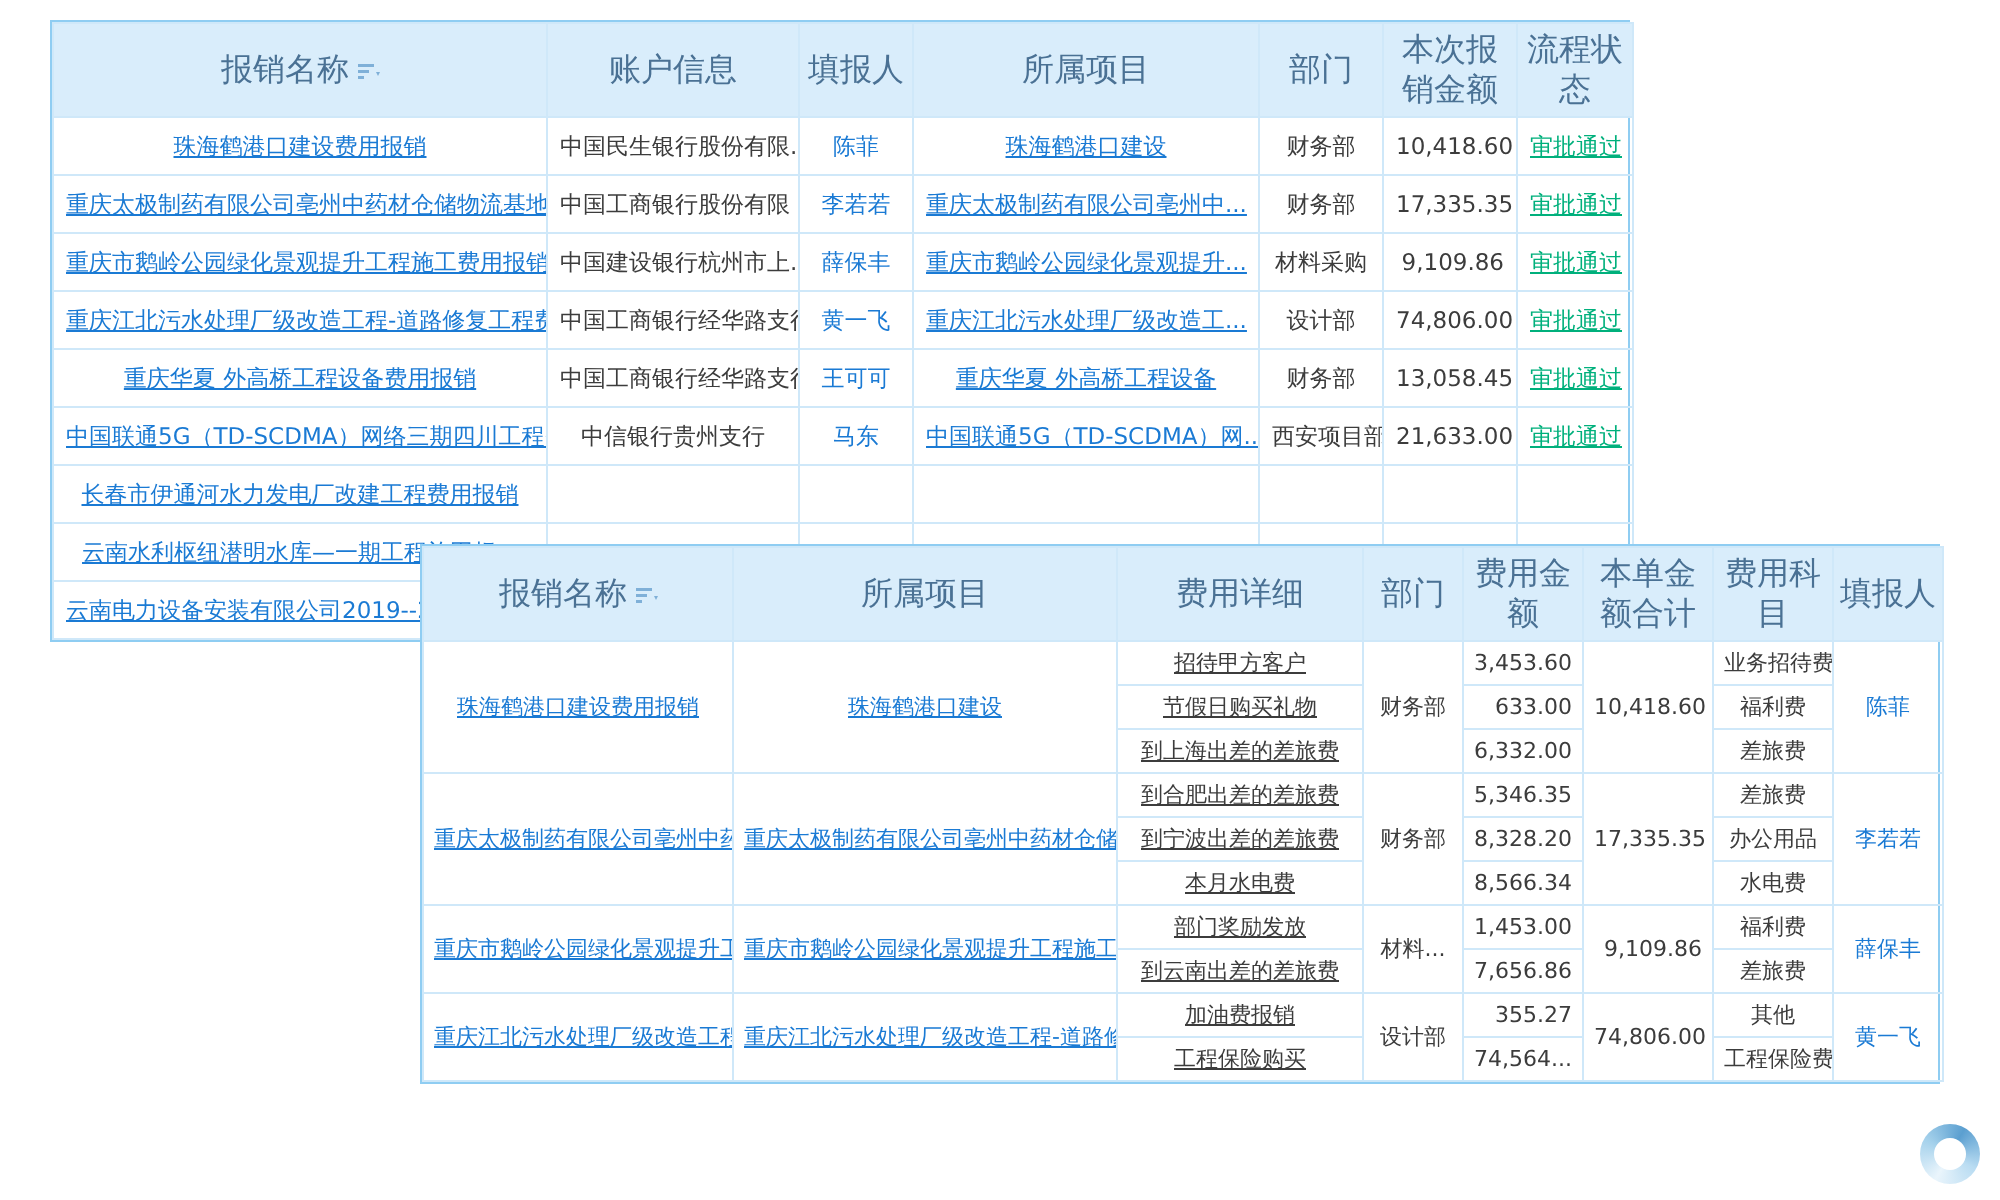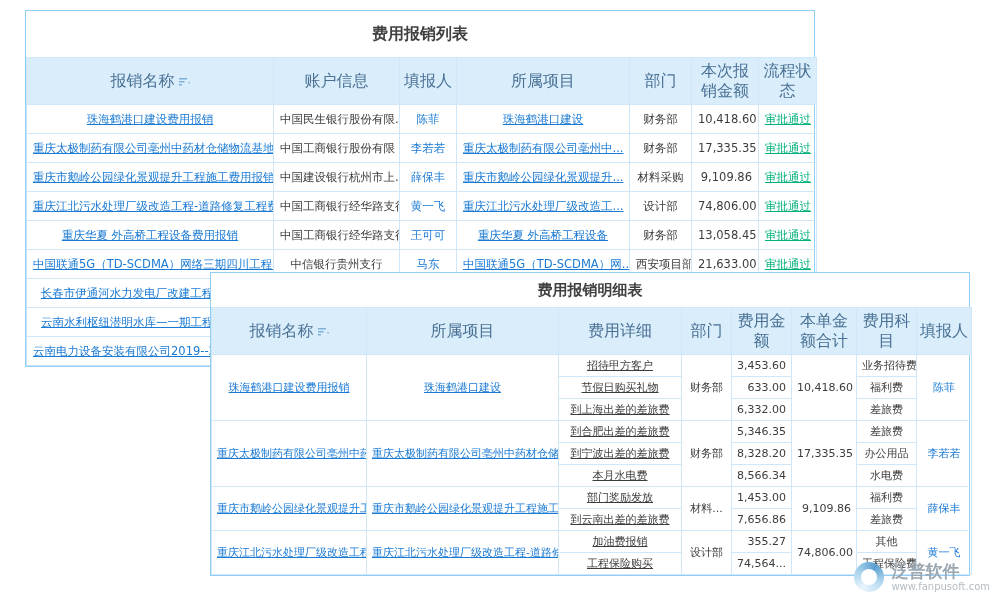"费用报销列表" div.panel-title { html: <div>费用报销列表</div> -> none }
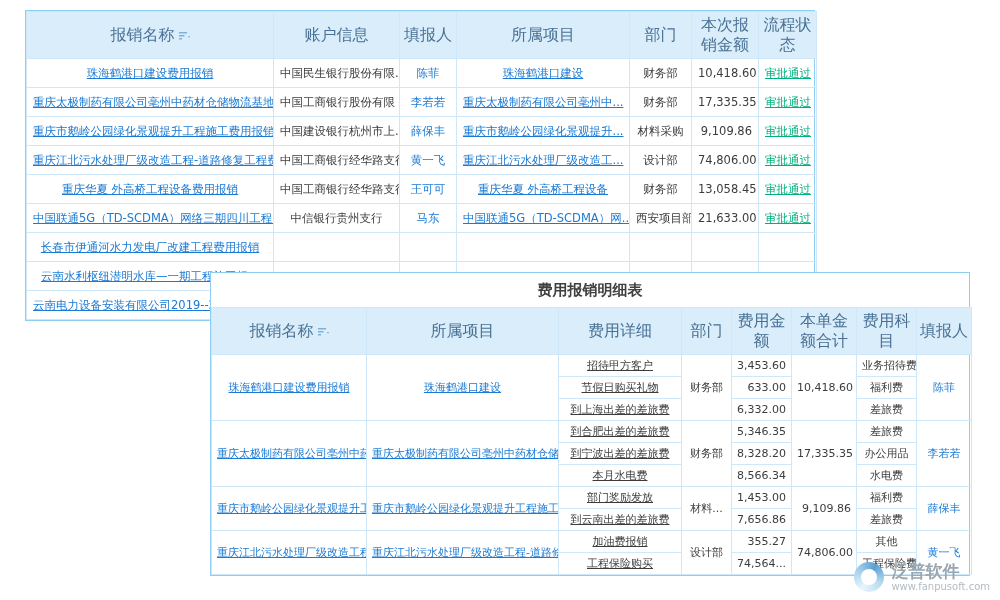"费用报销明细表" div.panel-title { html: <div>费用报销明细表</div> -> none }
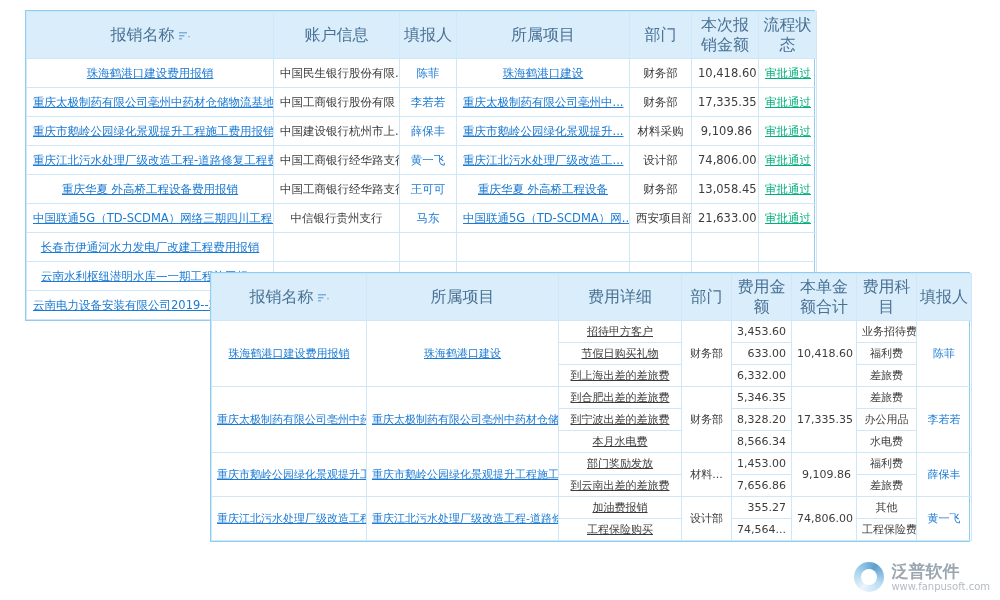"泛普软件" div.logo-text { html: <div> <div>泛普软件</div> <div>www.fanpusoft.com</div> </div> -> none }
